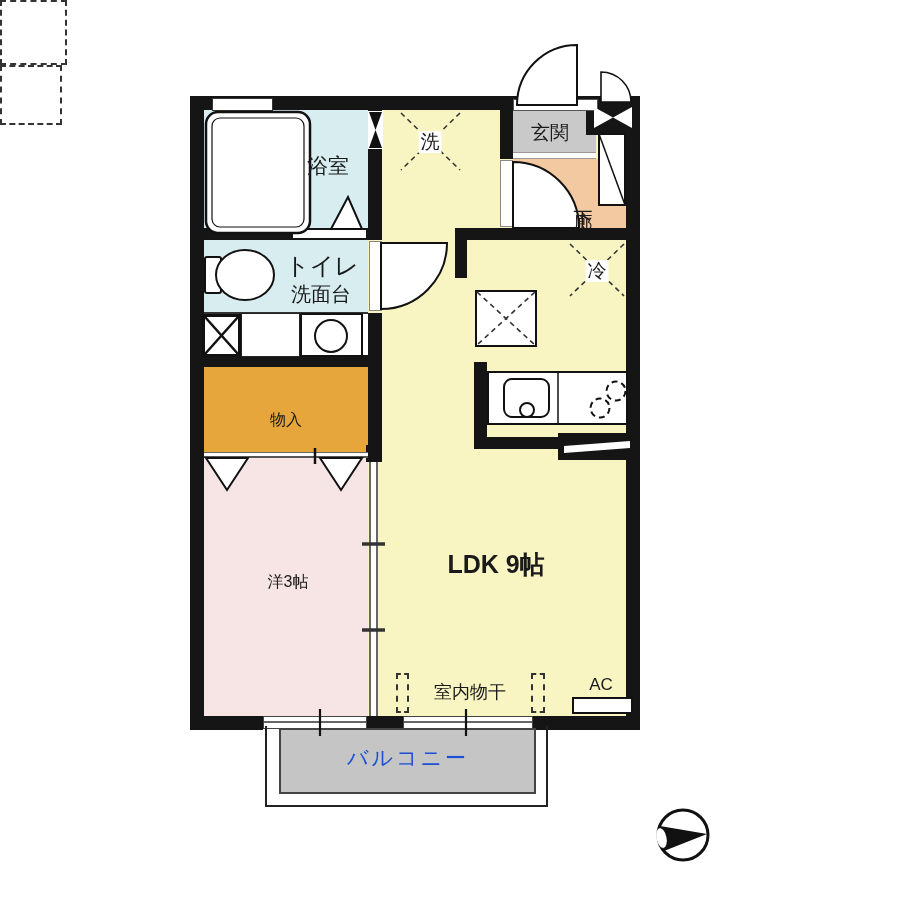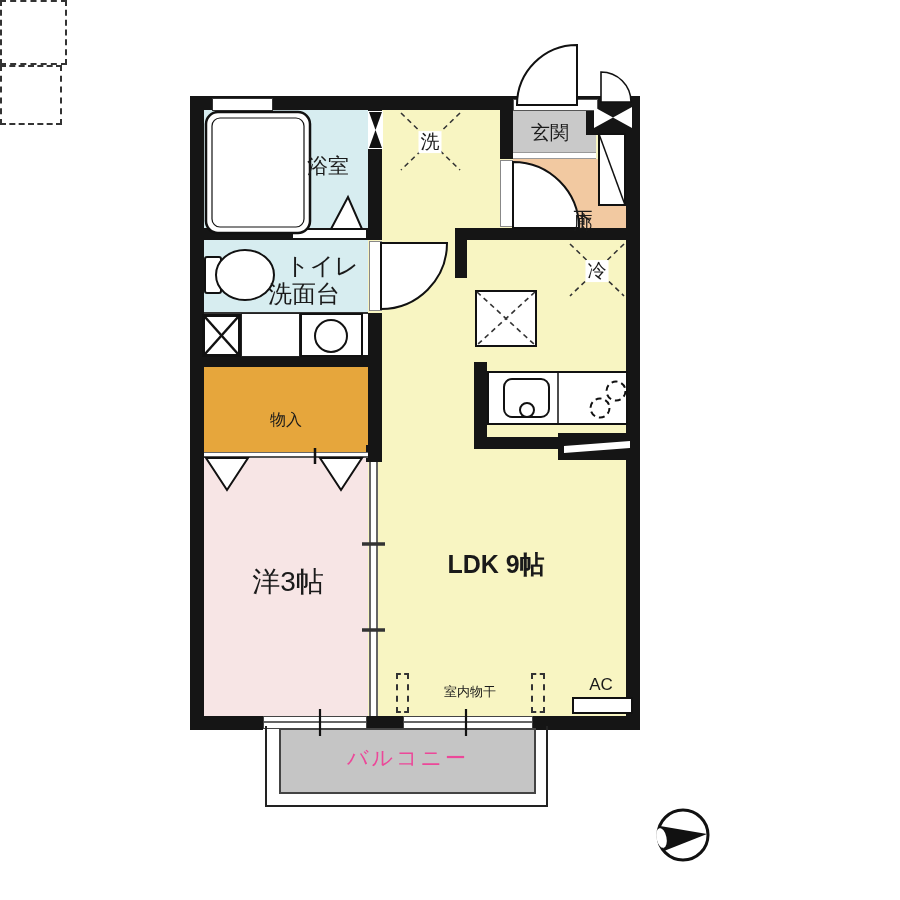"洗面台" div.lbl { font-size: 24px -> 20px; left: 304px -> 321px }
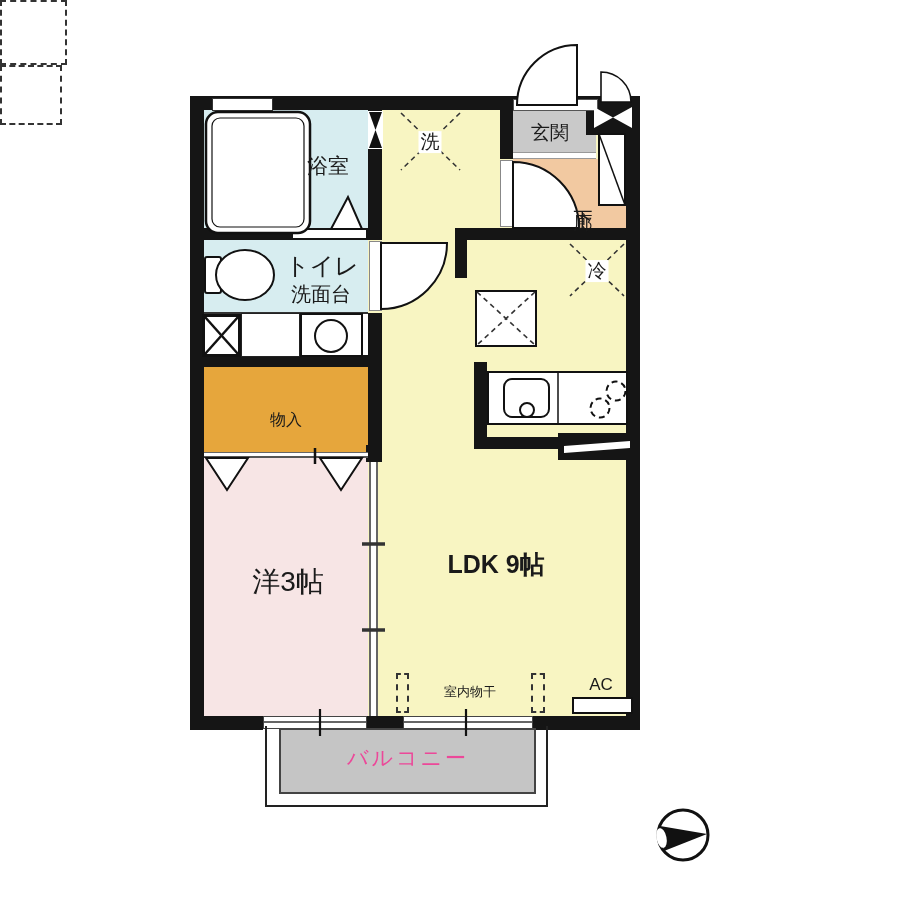"洋3帖" div.lbl { font-size: 28px -> 16px }
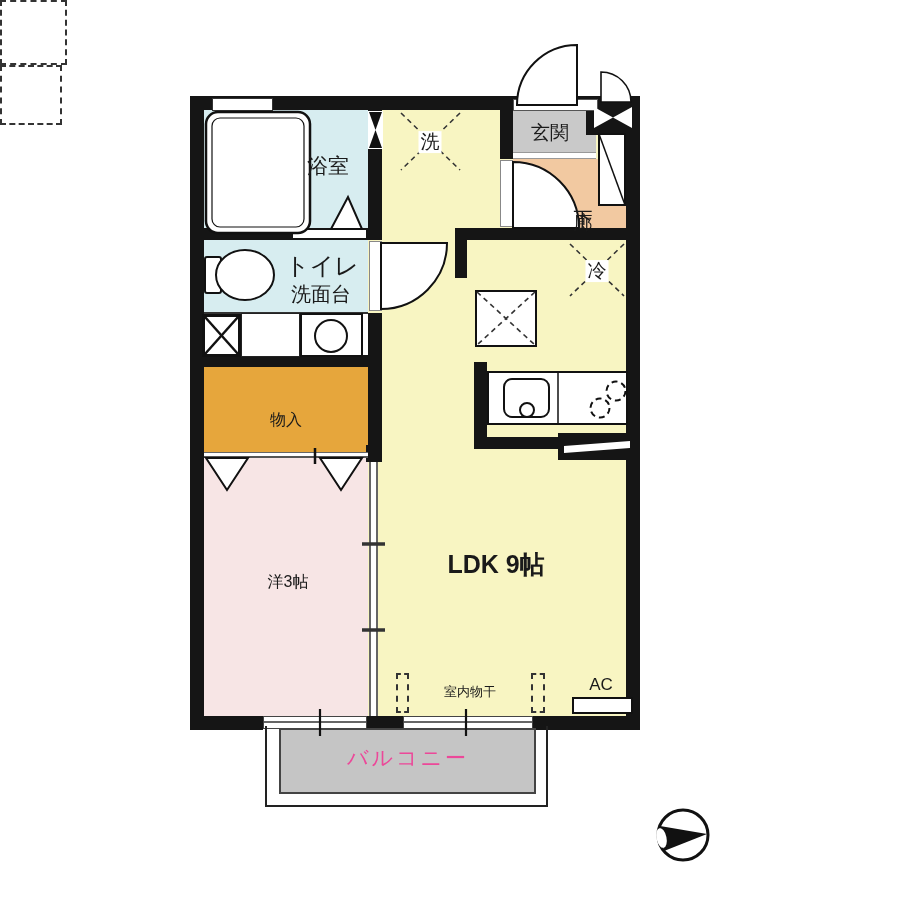"室内物干" div.lbl { font-size: 13px -> 18px }
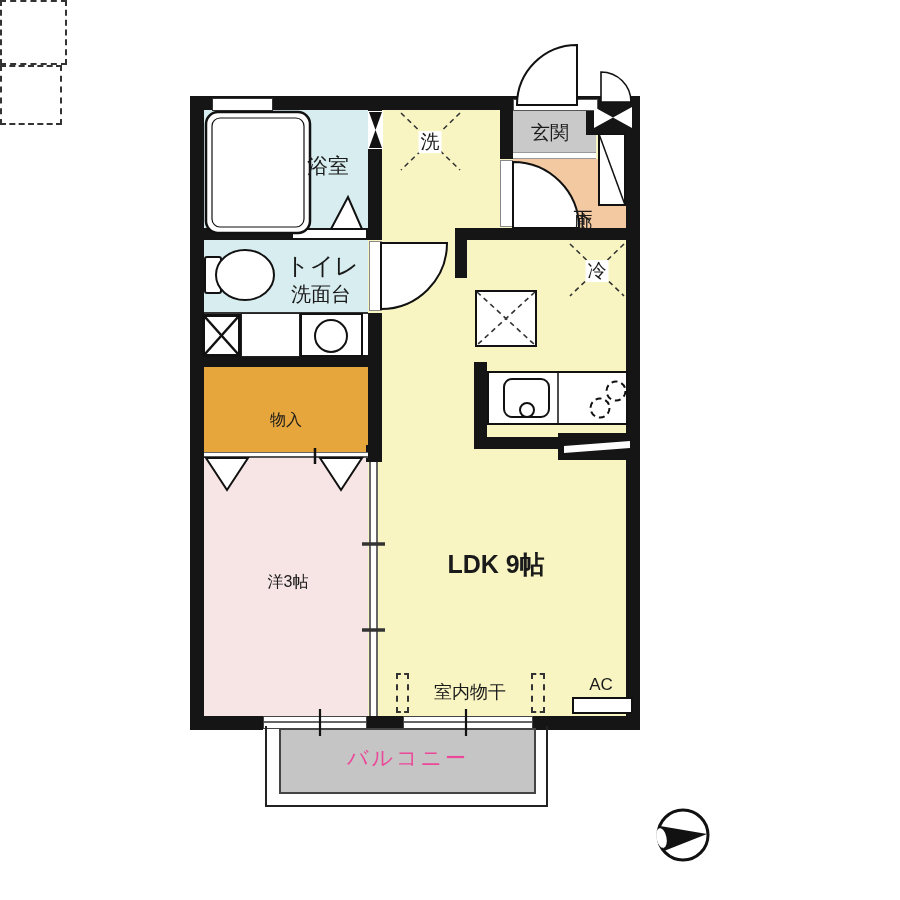"バルコニー" div.lbl { color: #ec4899 -> #1d4ed8 }
